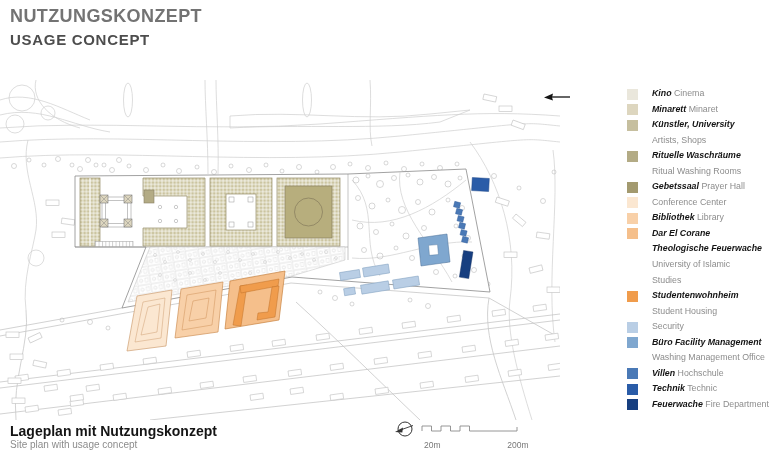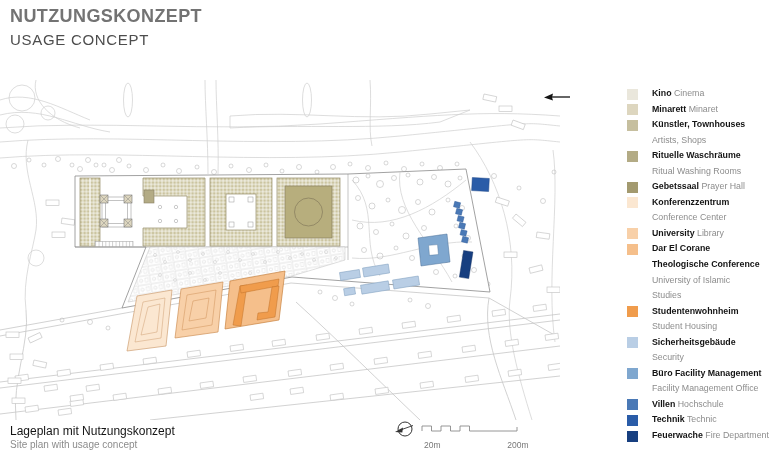"USAGE CONCEPT" .title-en { font-weight: 400 -> 700 }
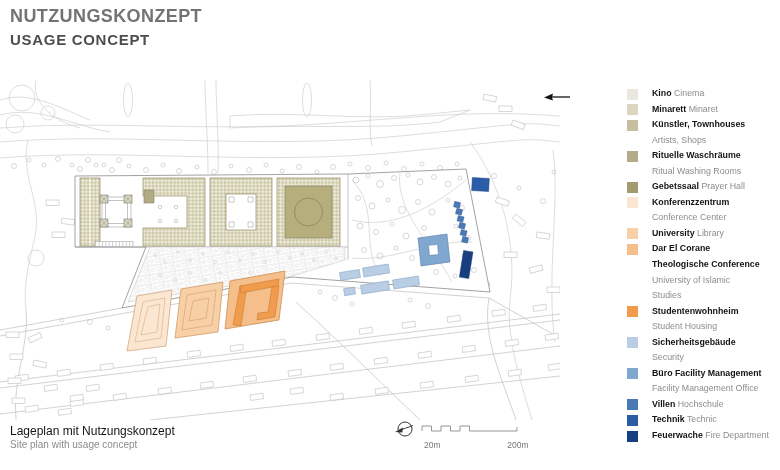"Kino" .lrow .b { font-style: none -> italic }
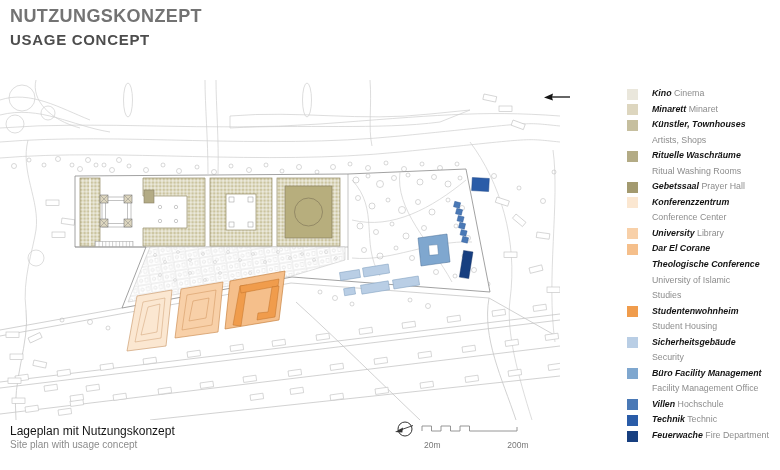"Künstler, Townhouses" span.b { text: Townhouses -> University }
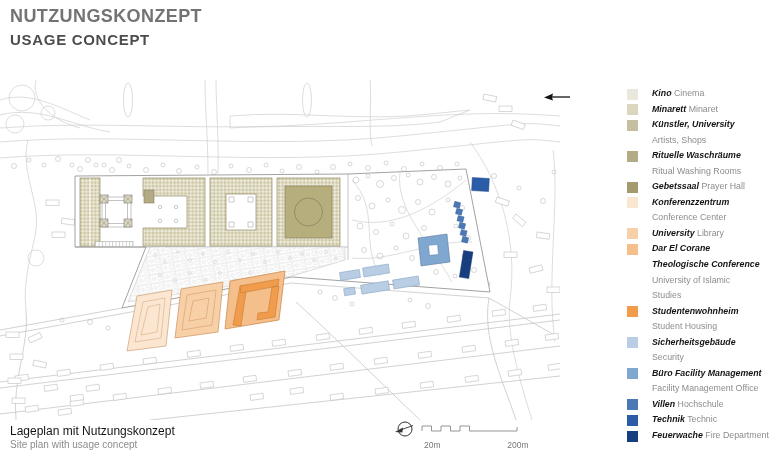"Konferenzzentrum" div.lrow { html: <div><span>Konferenzzentrum</span></div> -> none }
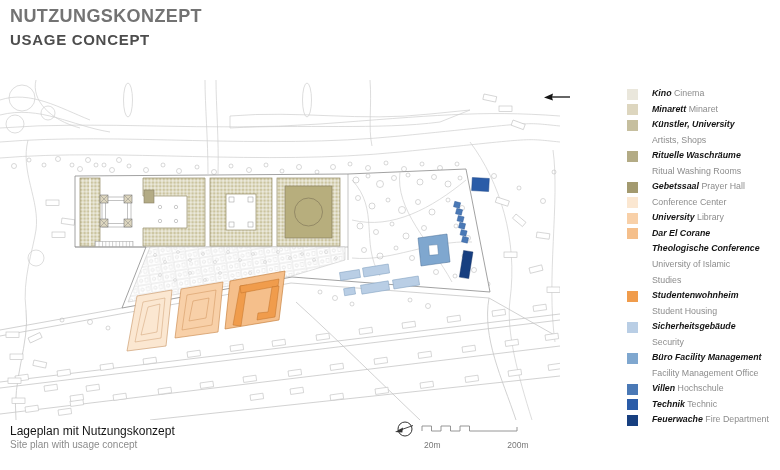"University" span.b { text: University -> Bibliothek }
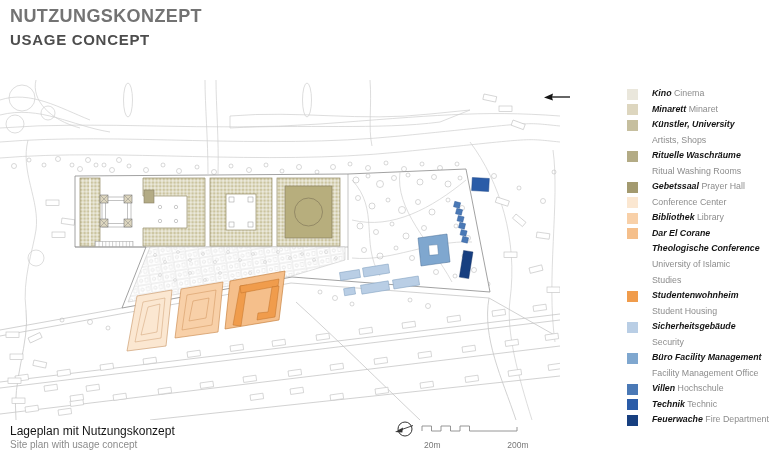"Theologische Conference" span.b { text: Conference -> Feuerwache }
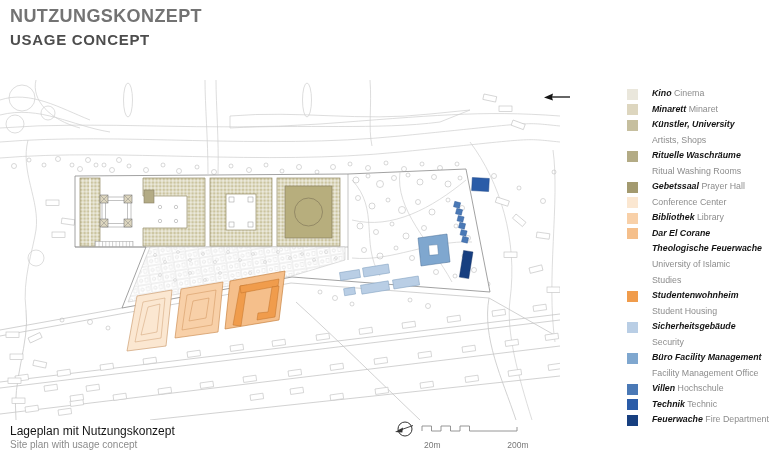"Sicherheitsgebäude" div.lrow { html: <div><span>Sicherheitsgebäude</span></div> -> none }
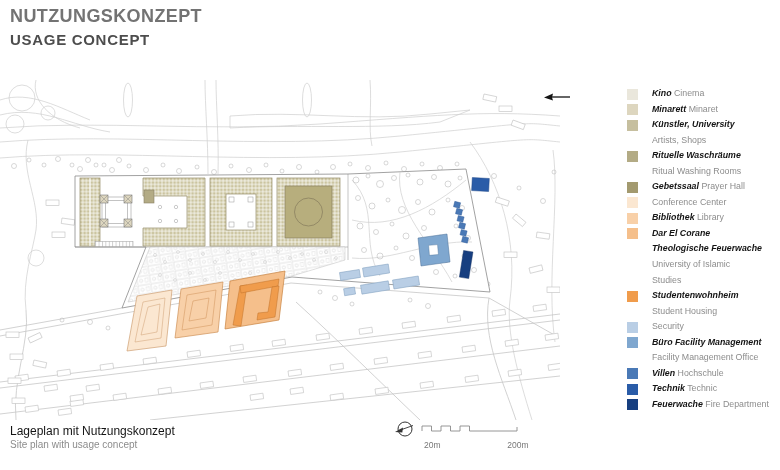"Facility Management Office" span { text: Facility -> Washing }
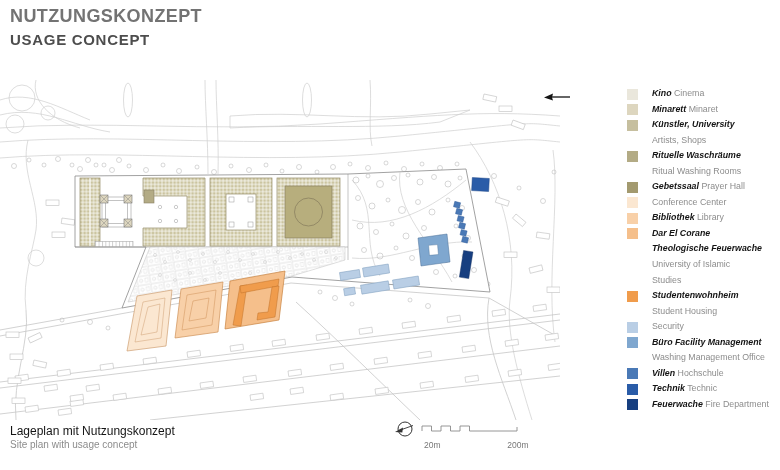"Lageplan mit Nutzungskonzept" .caption .c-de { font-size: 12px -> 14px; font-weight: 400 -> 700 }
